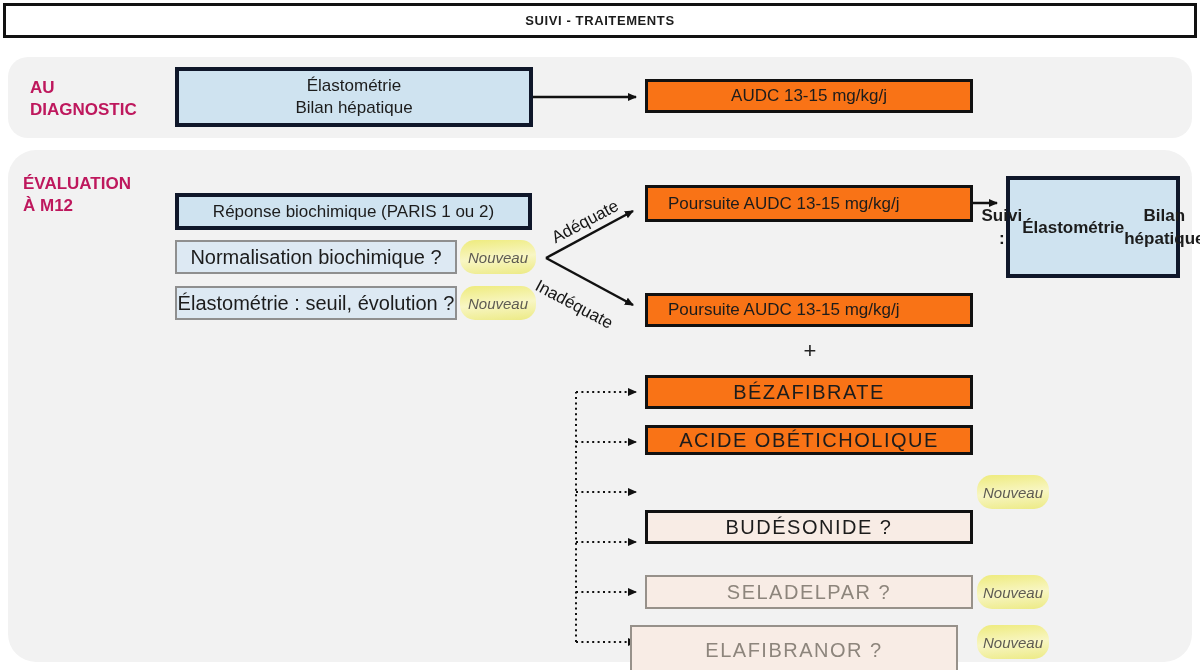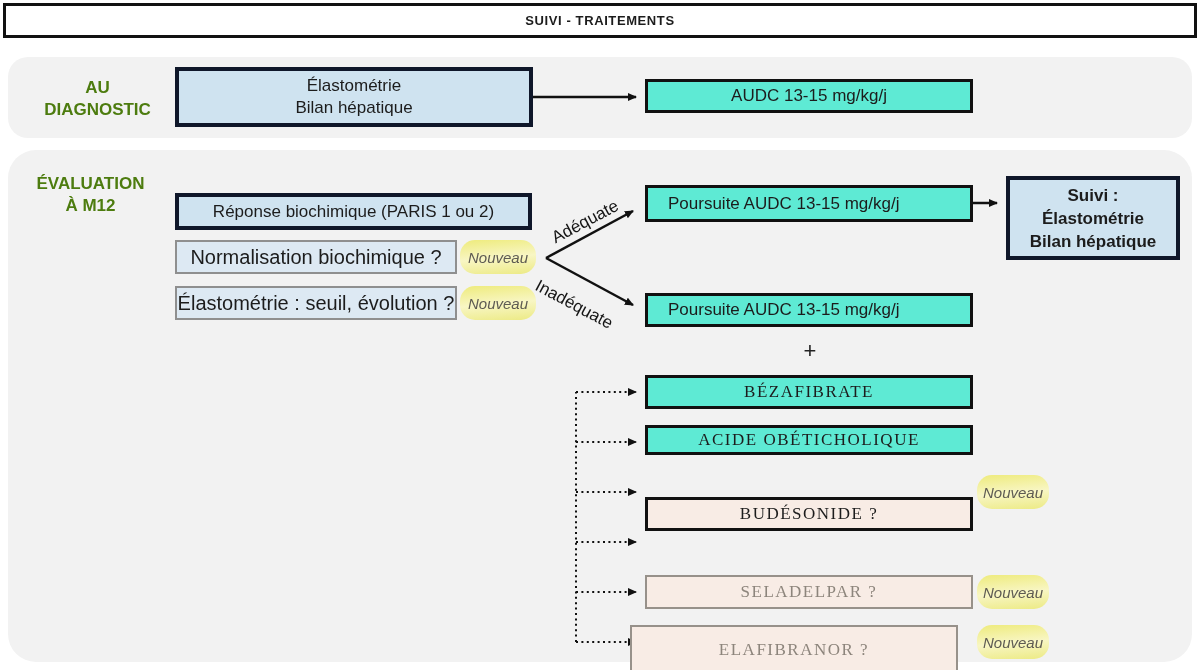"AU" .side-label { color: #4d7c0f -> #be185d; text-align: center -> none }
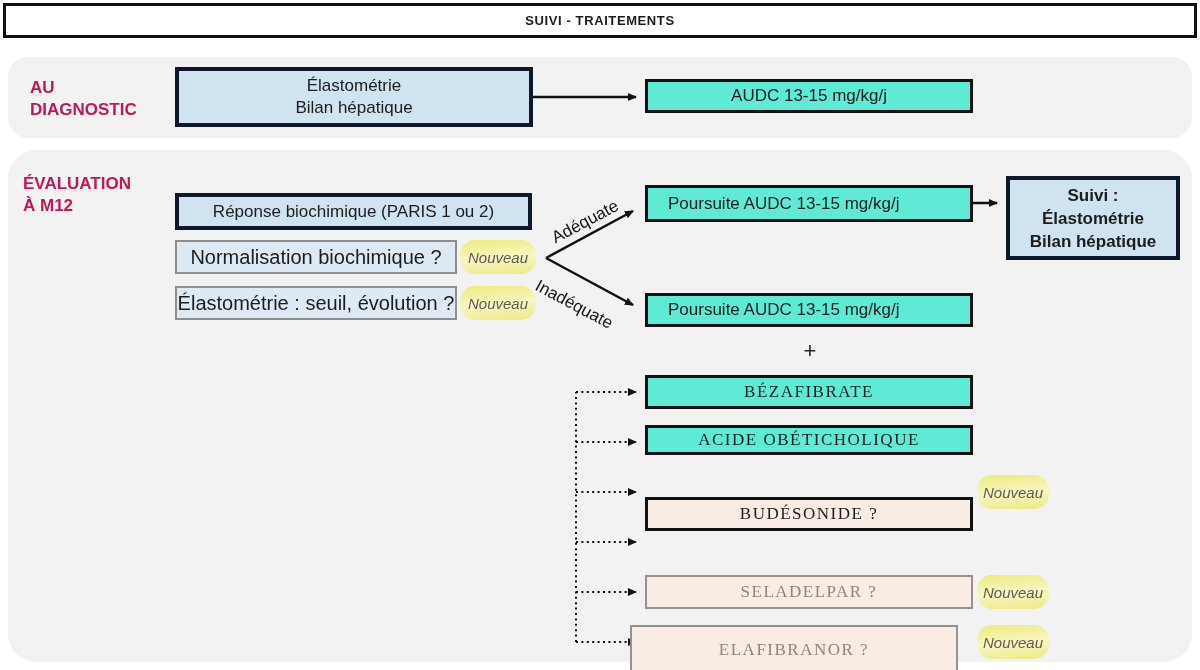"AUDC 13-15 mg/kg/j" .peach { background: #5eead4 -> #f97316 }
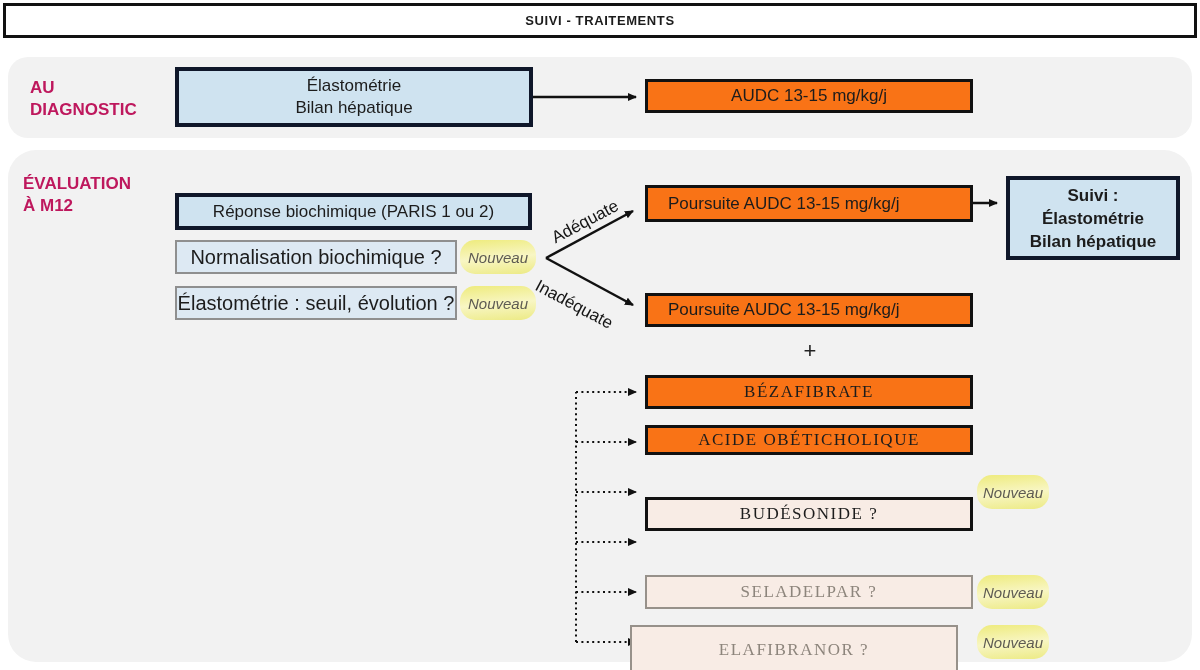"Suivi :" div.abs { flex-direction: column -> row; height: 84px -> 102px }
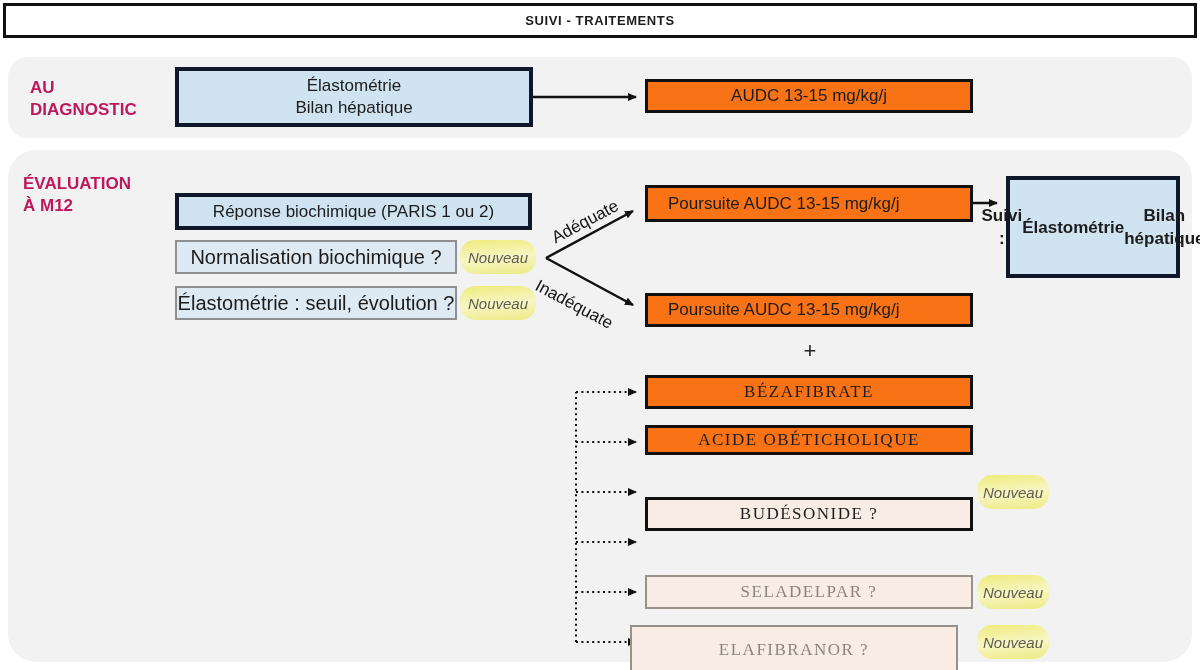"BÉZAFIBRATE" .caps { font-family: Liberation Serif, serif -> none; font-size: 17px -> 20px }
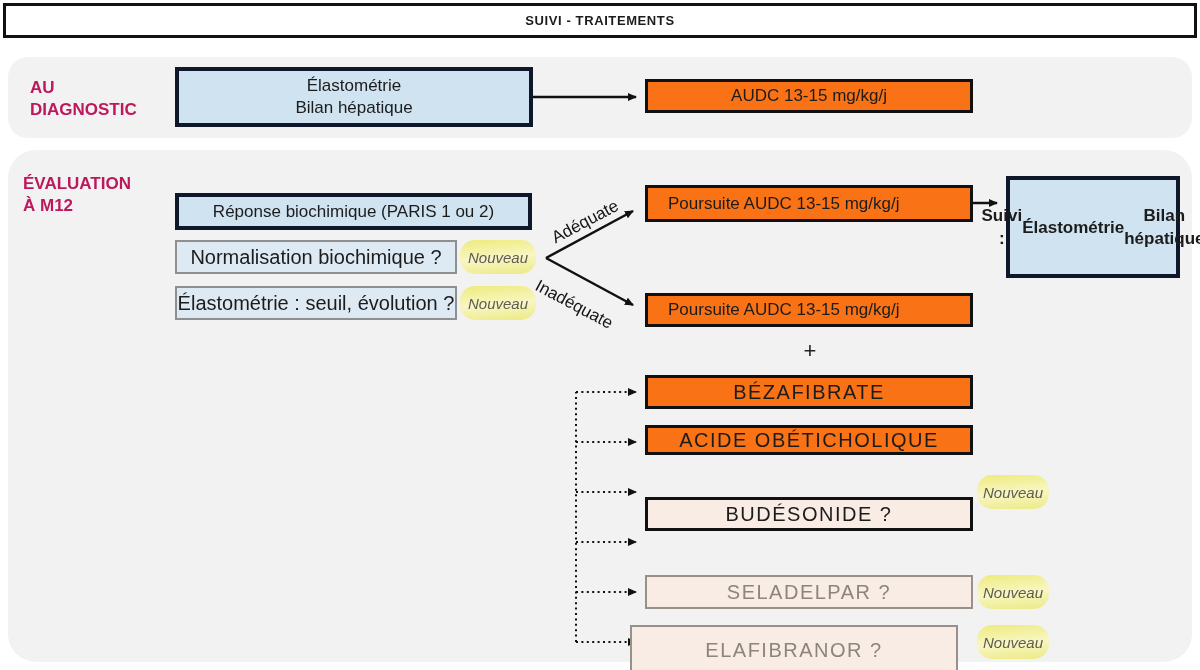"BUDÉSONIDE ?" div.abs { top: 497px -> 510px }
